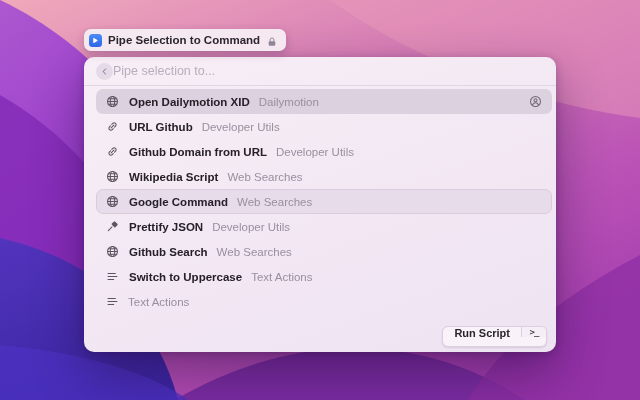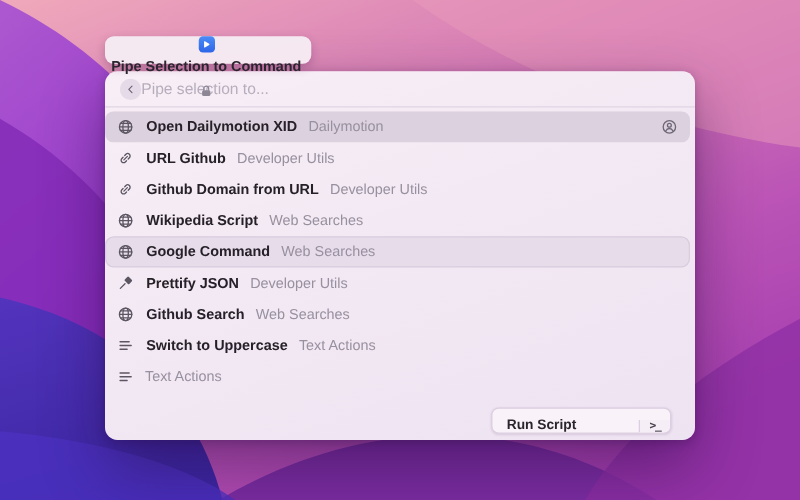"Pipe Selection to Command" .badge { flex-direction: column -> none }
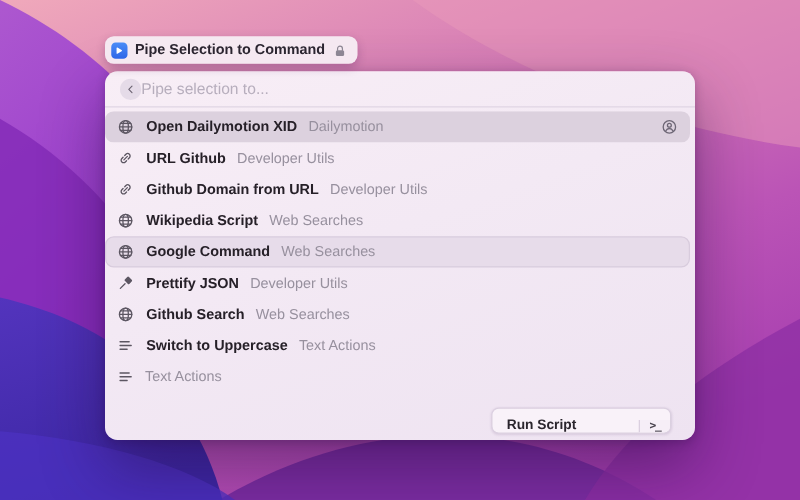"Open Dailymotion XID" .list { padding: 3px 4px 0 0 -> 3px 4px 0 12px }
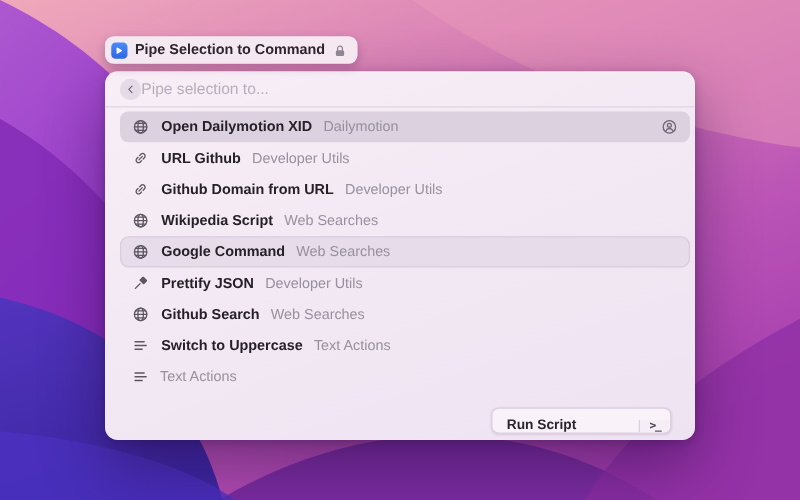"Run Script" .footer-btn { align-items: flex-end -> flex-start; gap: 39px -> none; right: 19px -> 9px }
